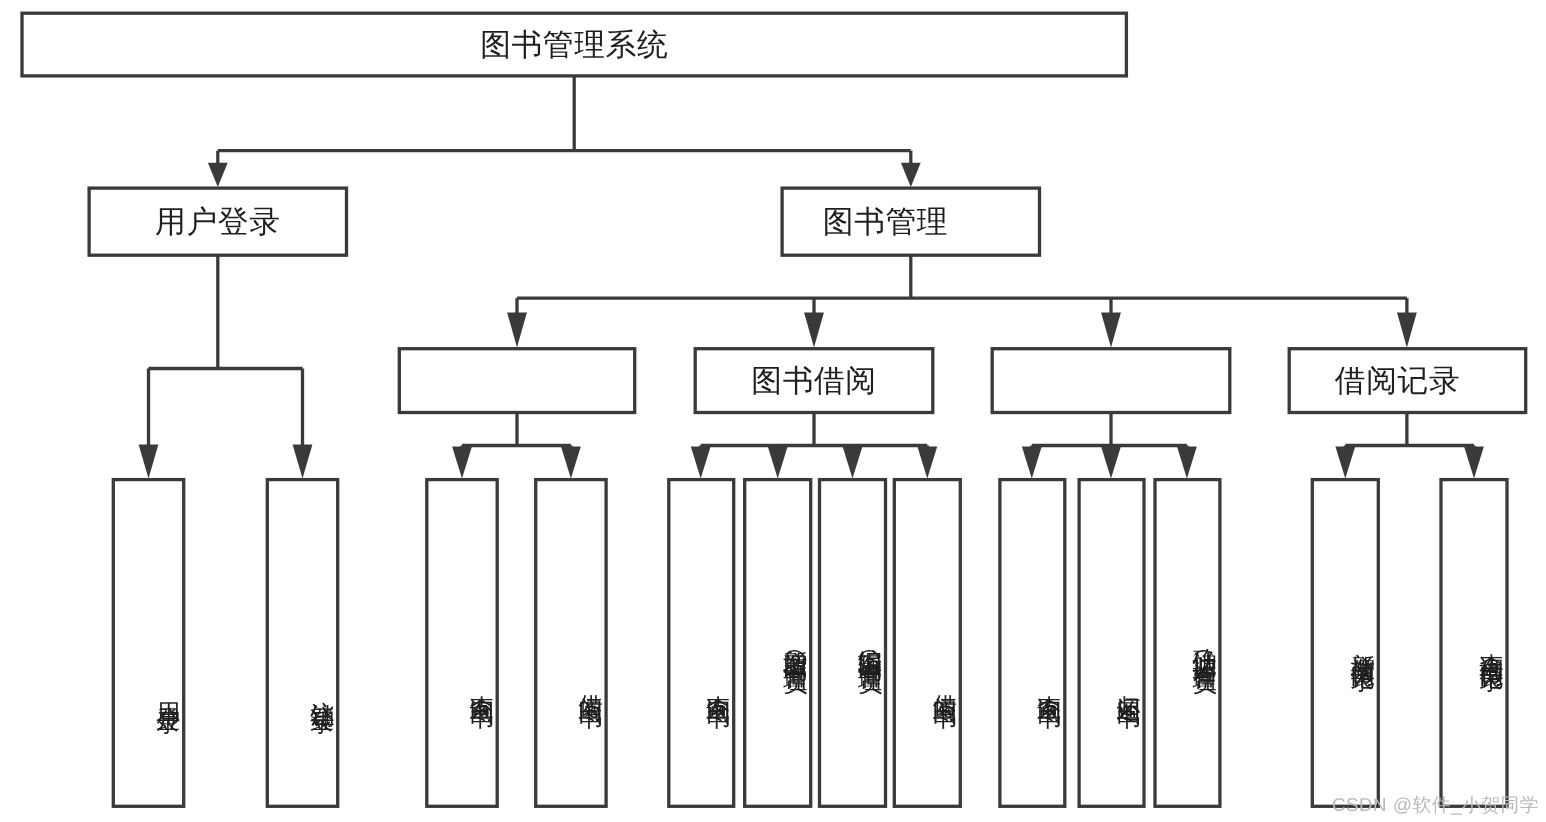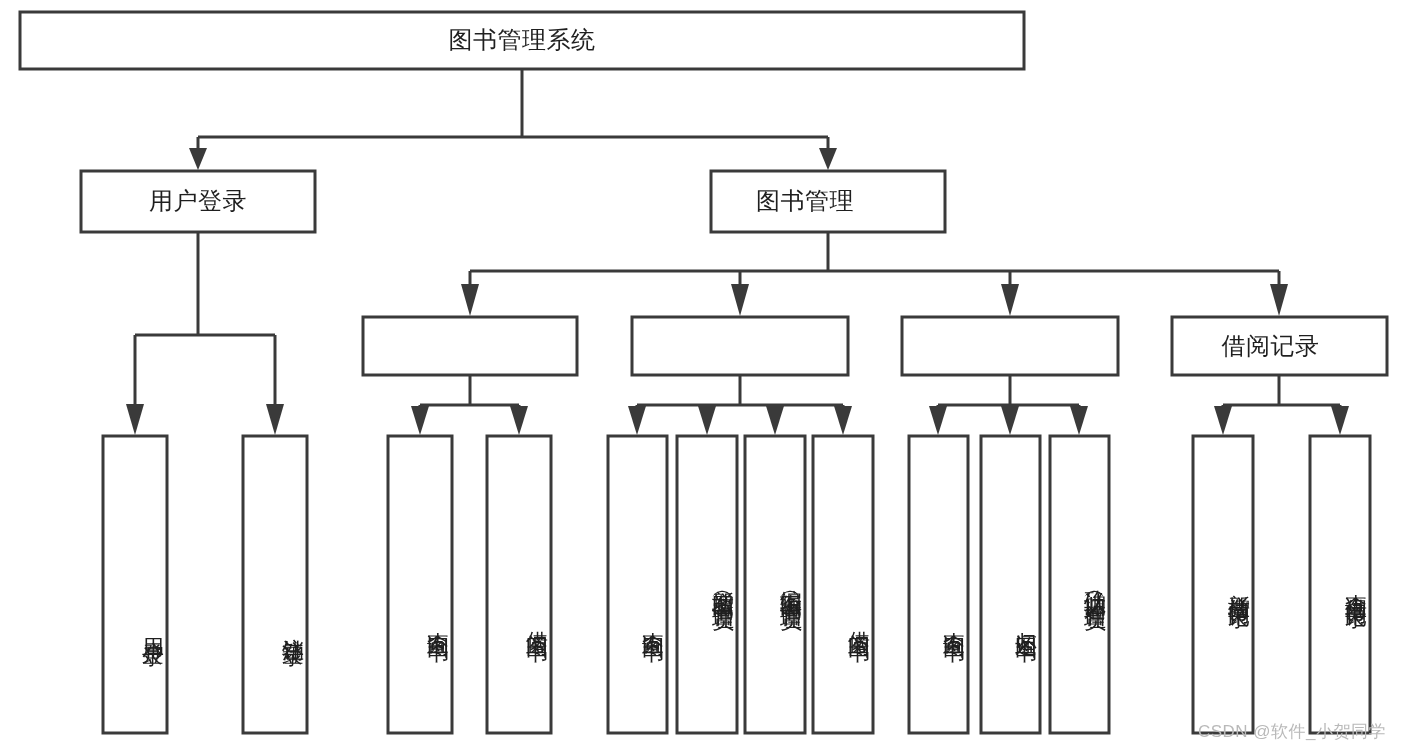"图书管理系统" .node-label.horiz { font-size: 24px -> 28px }
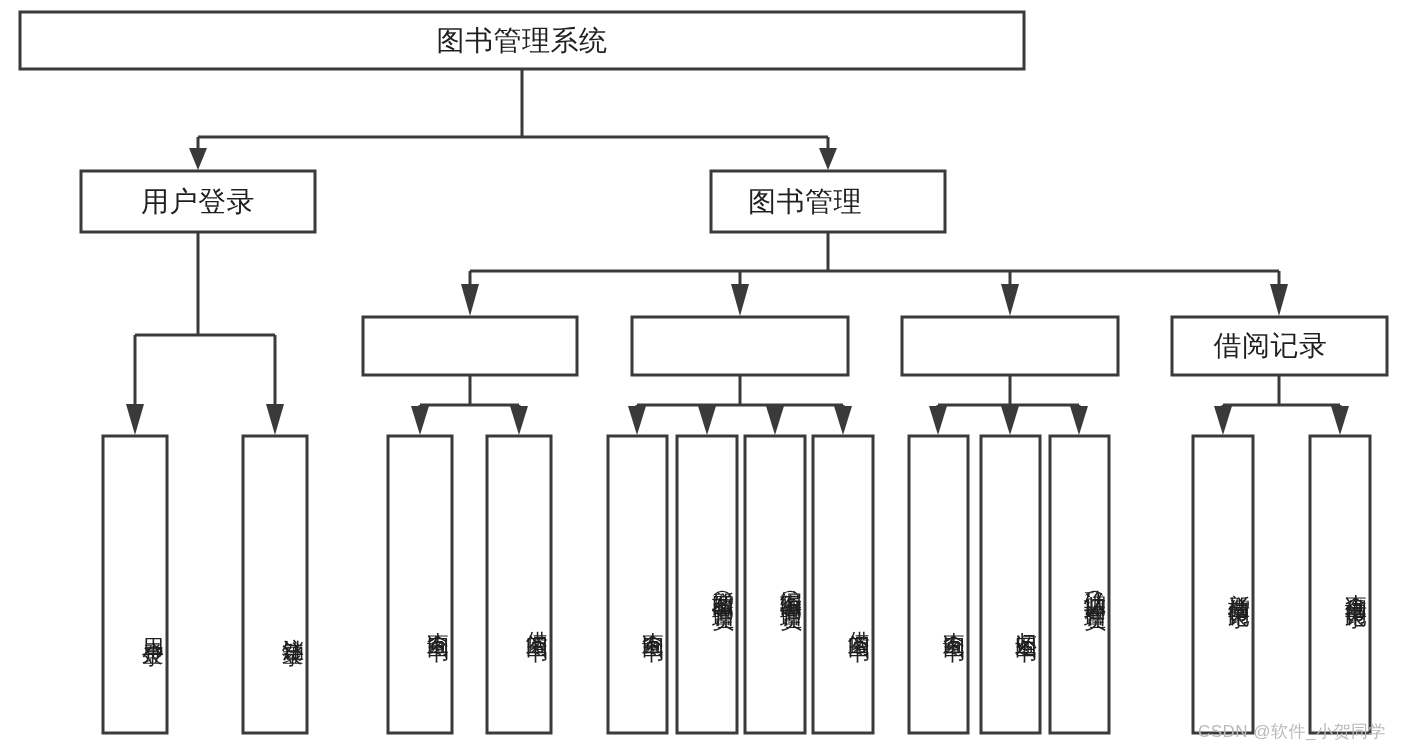"图书借阅" div.node-label { html: none -> <div>图书借阅</div> }
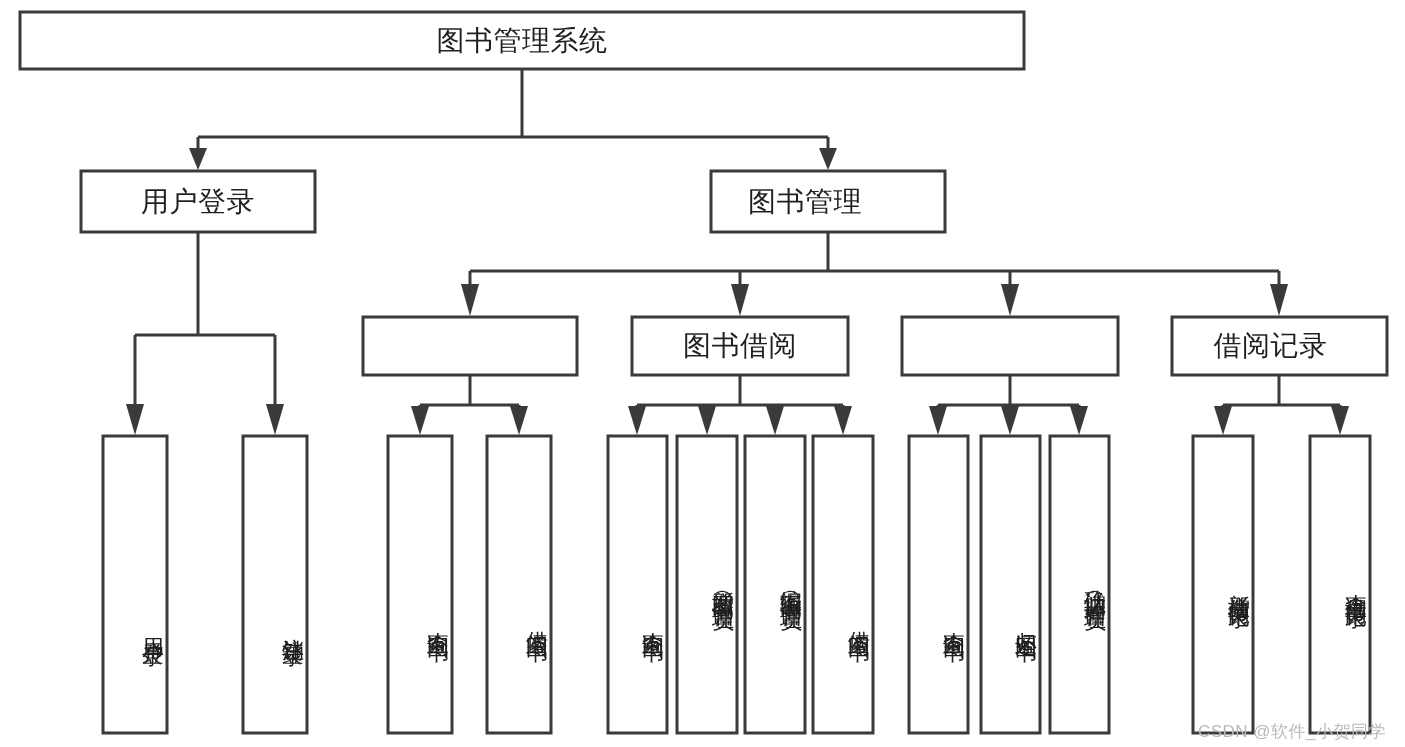"CSDN @软件_小贺同学" .watermark { right: 19px -> 6px }
